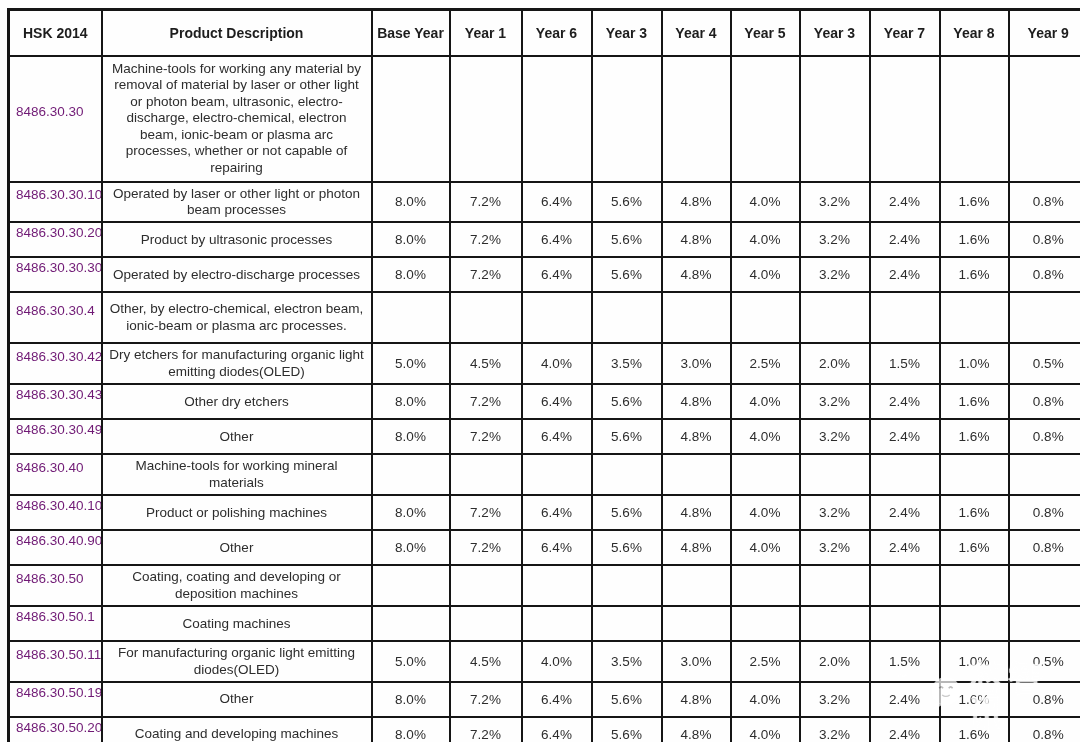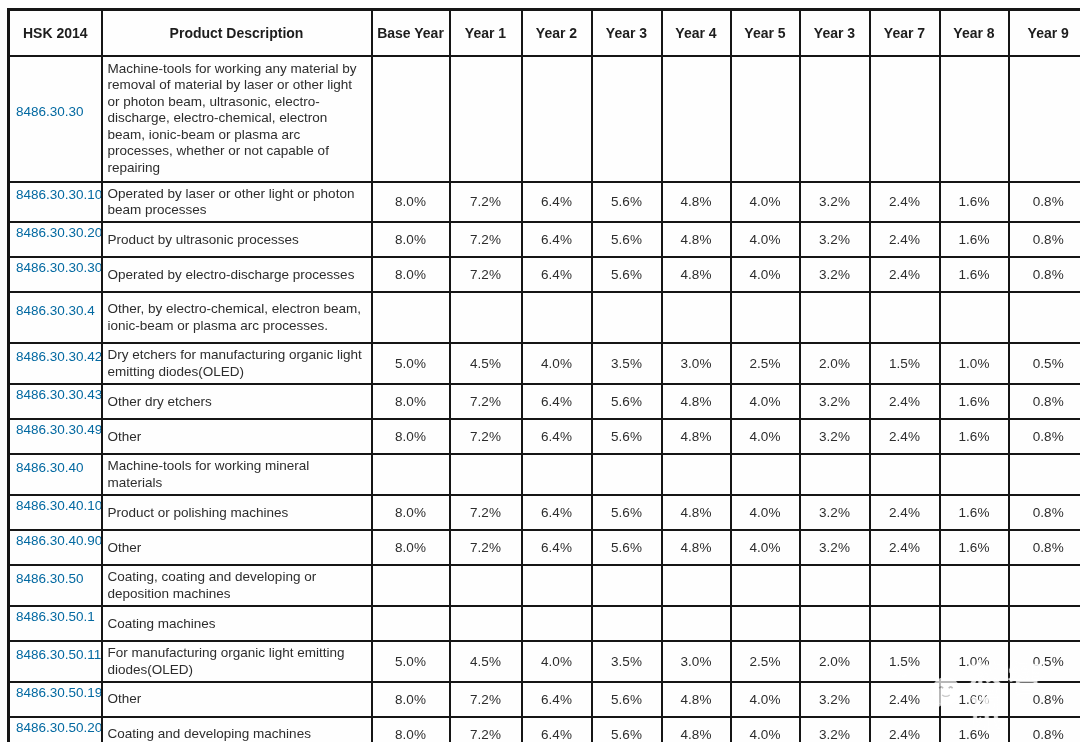"Year 2" th { text: 2 -> 6 }
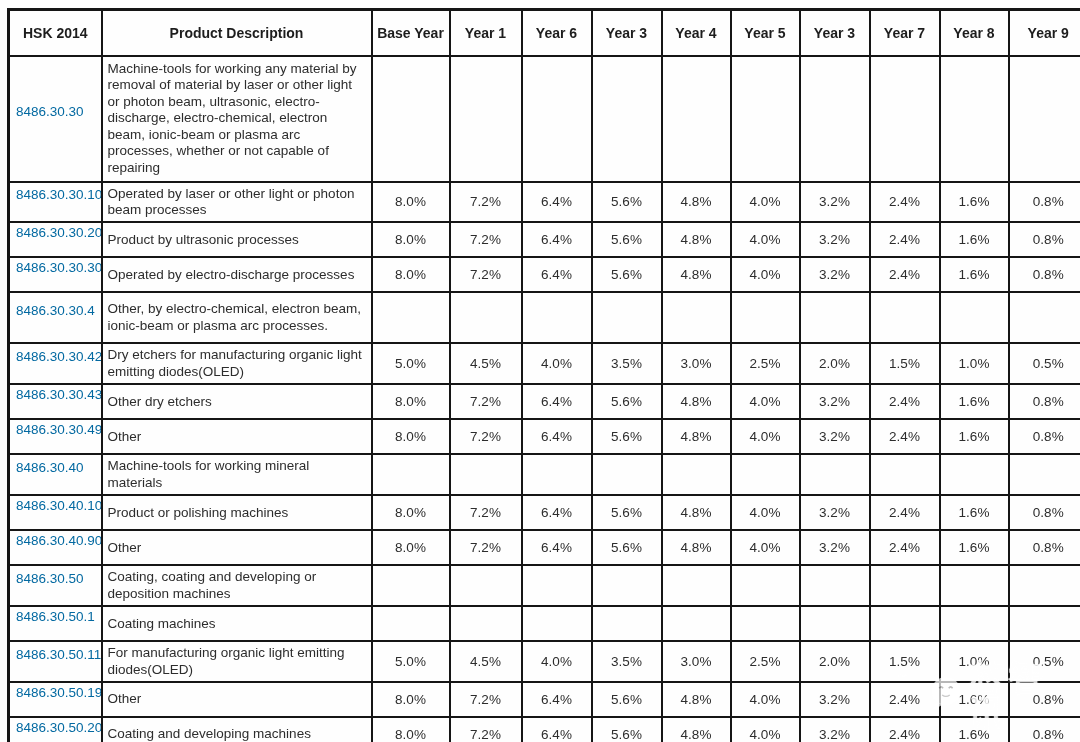"Machine-tools for working any material" td.desc { text-align: left -> center }
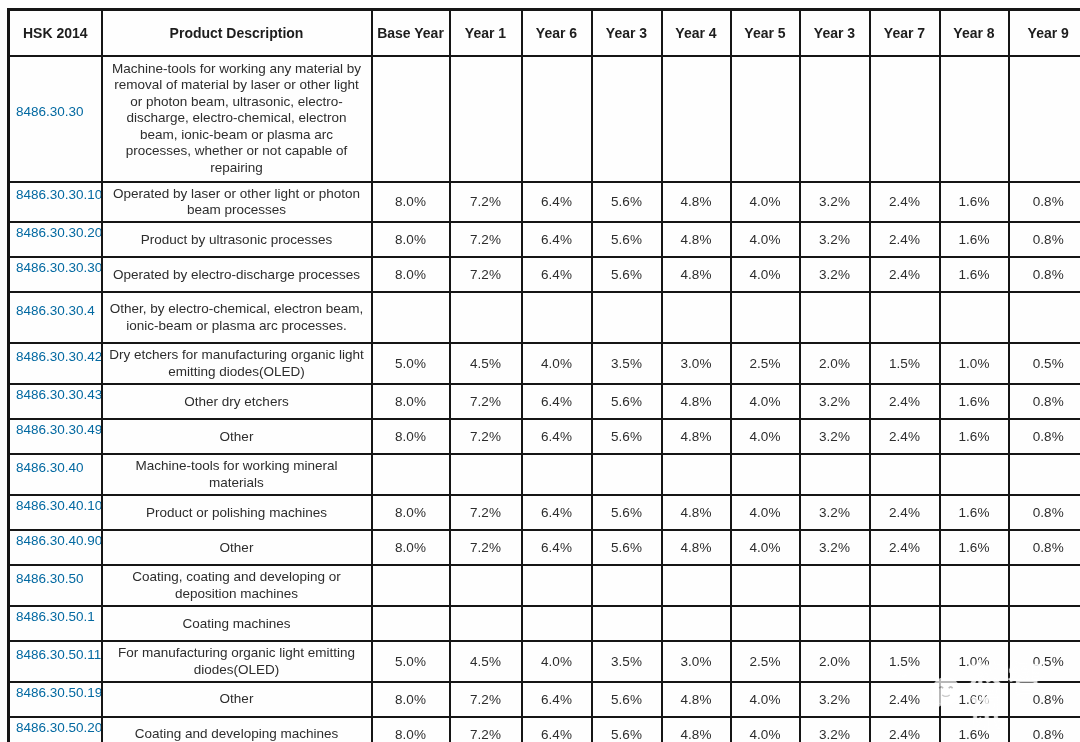"8486.30.30" td.code { color: #0369a1 -> #701a75 }
